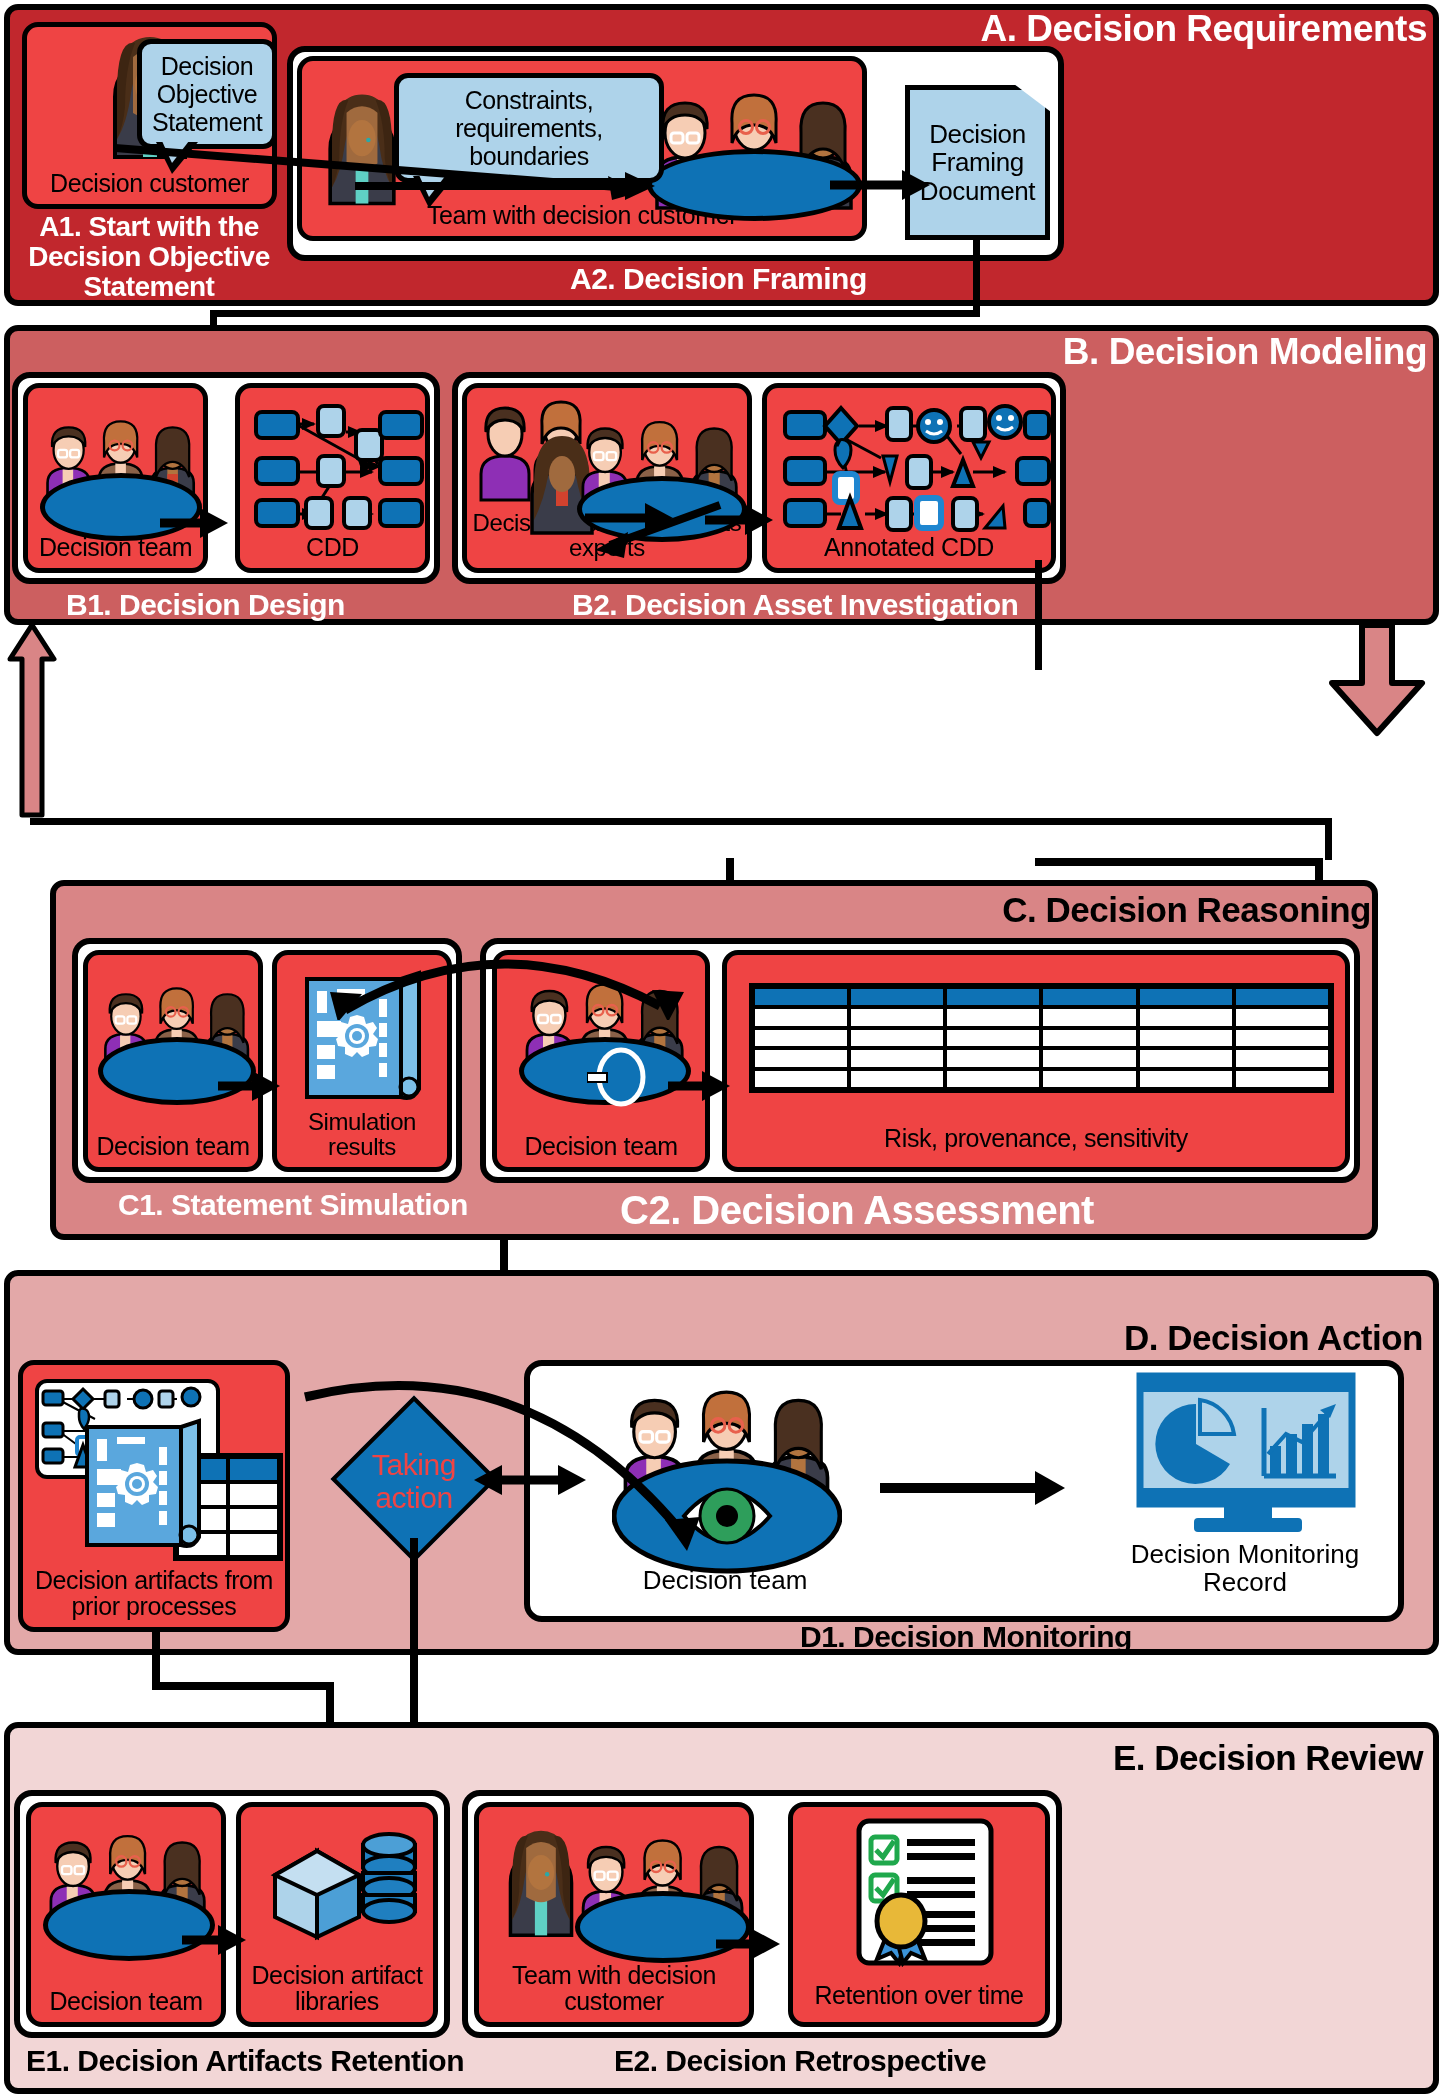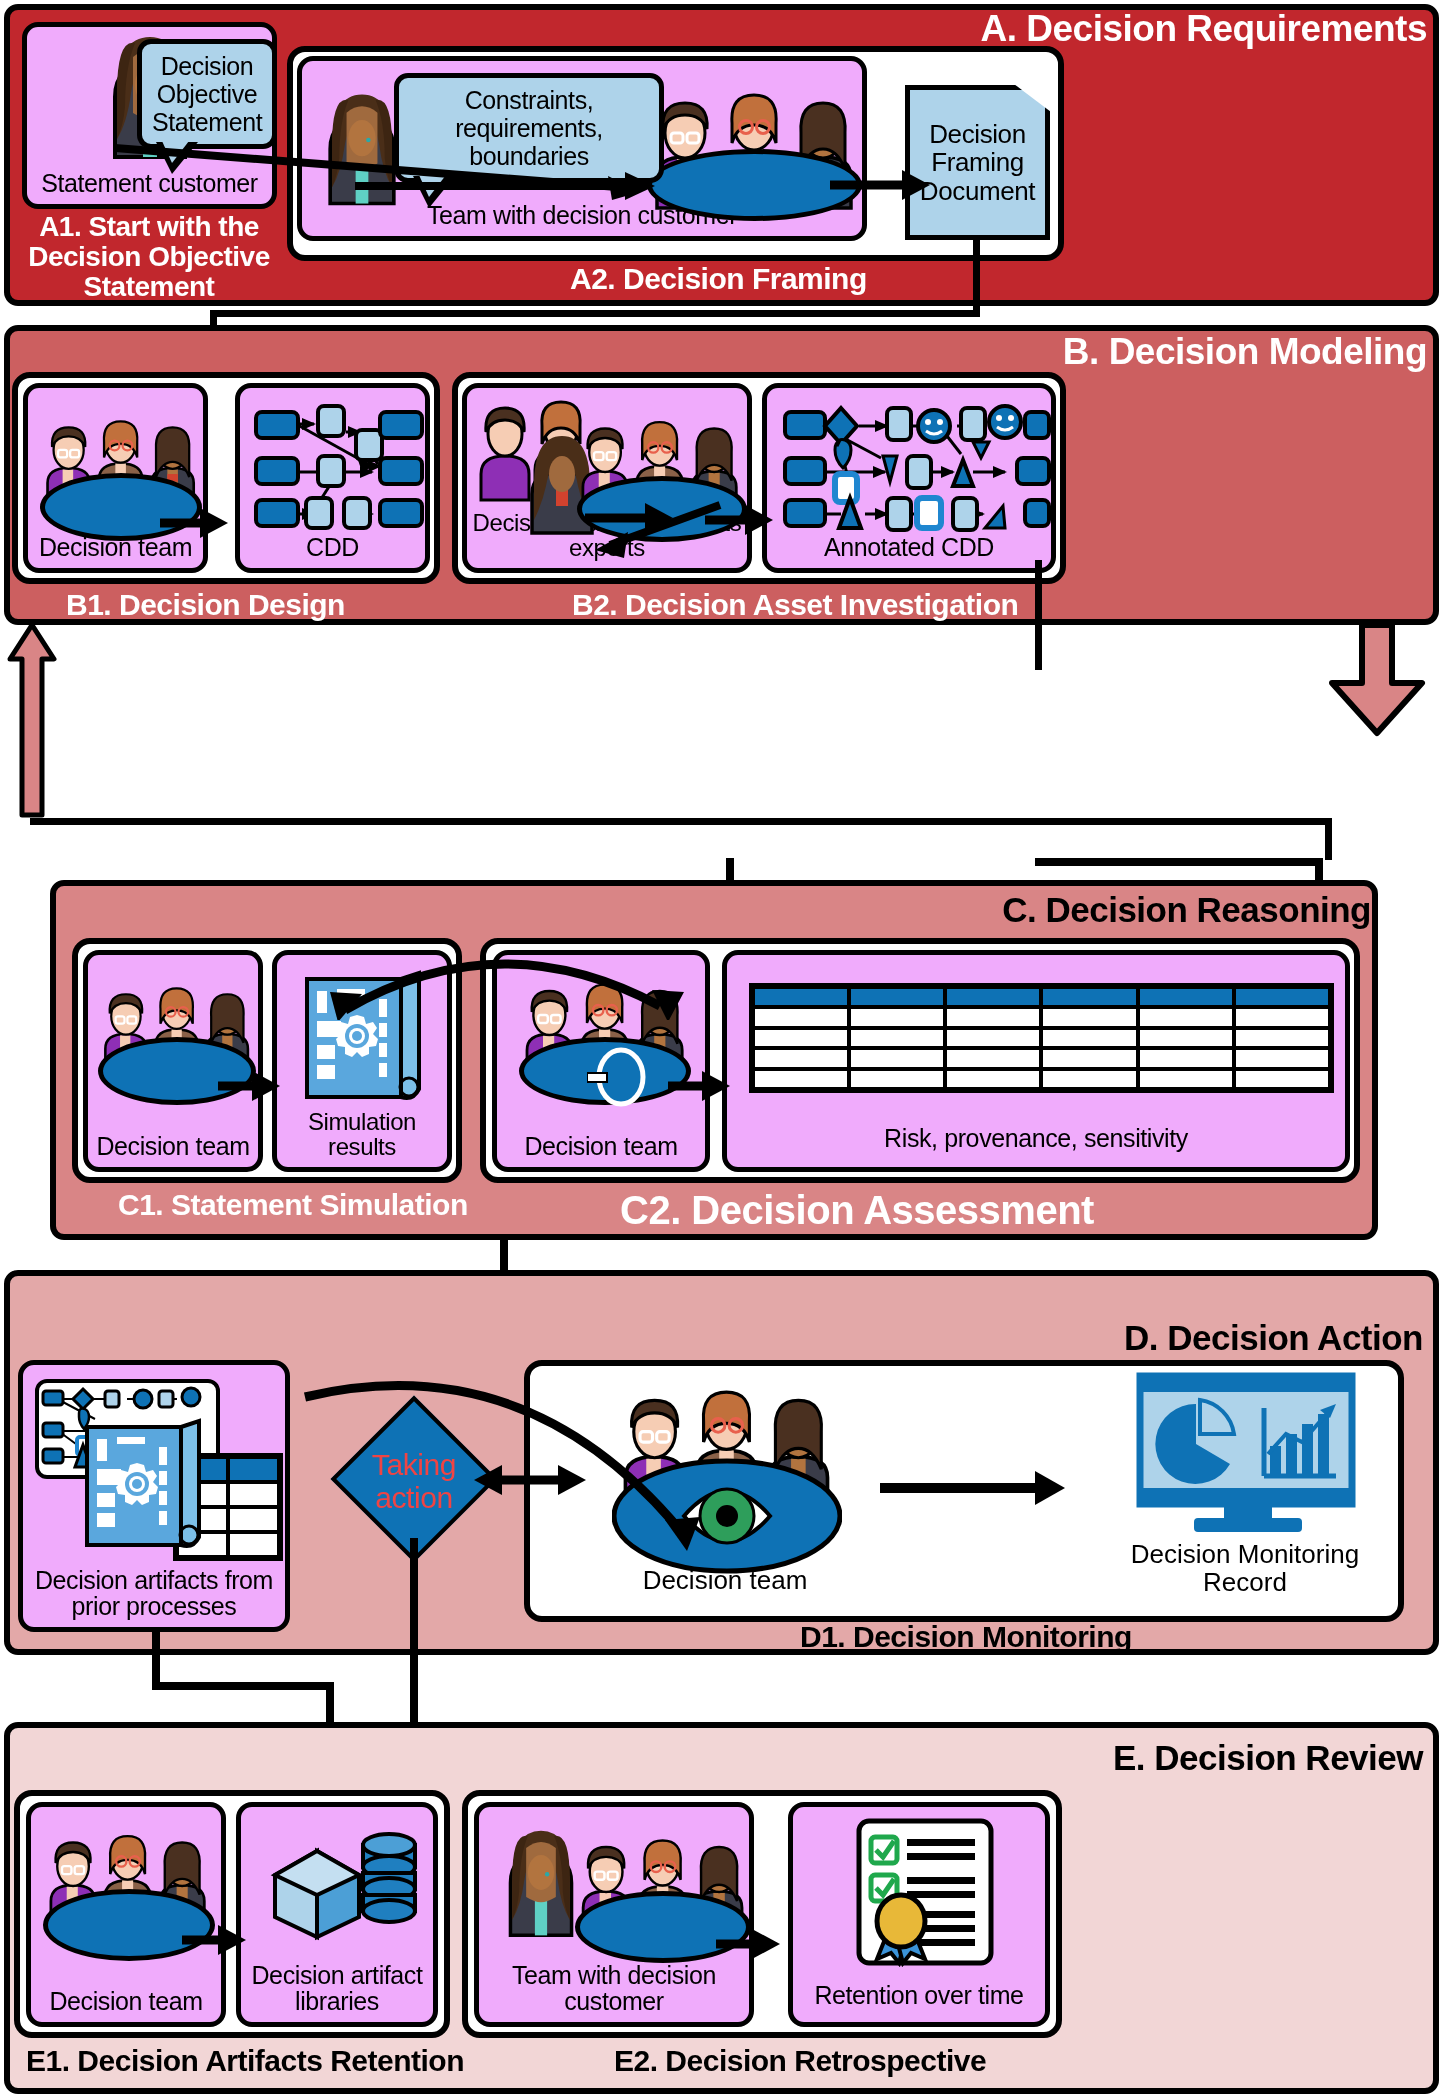"Decision Objective Statement" .card { background: #f0abfc -> #ef4444 }
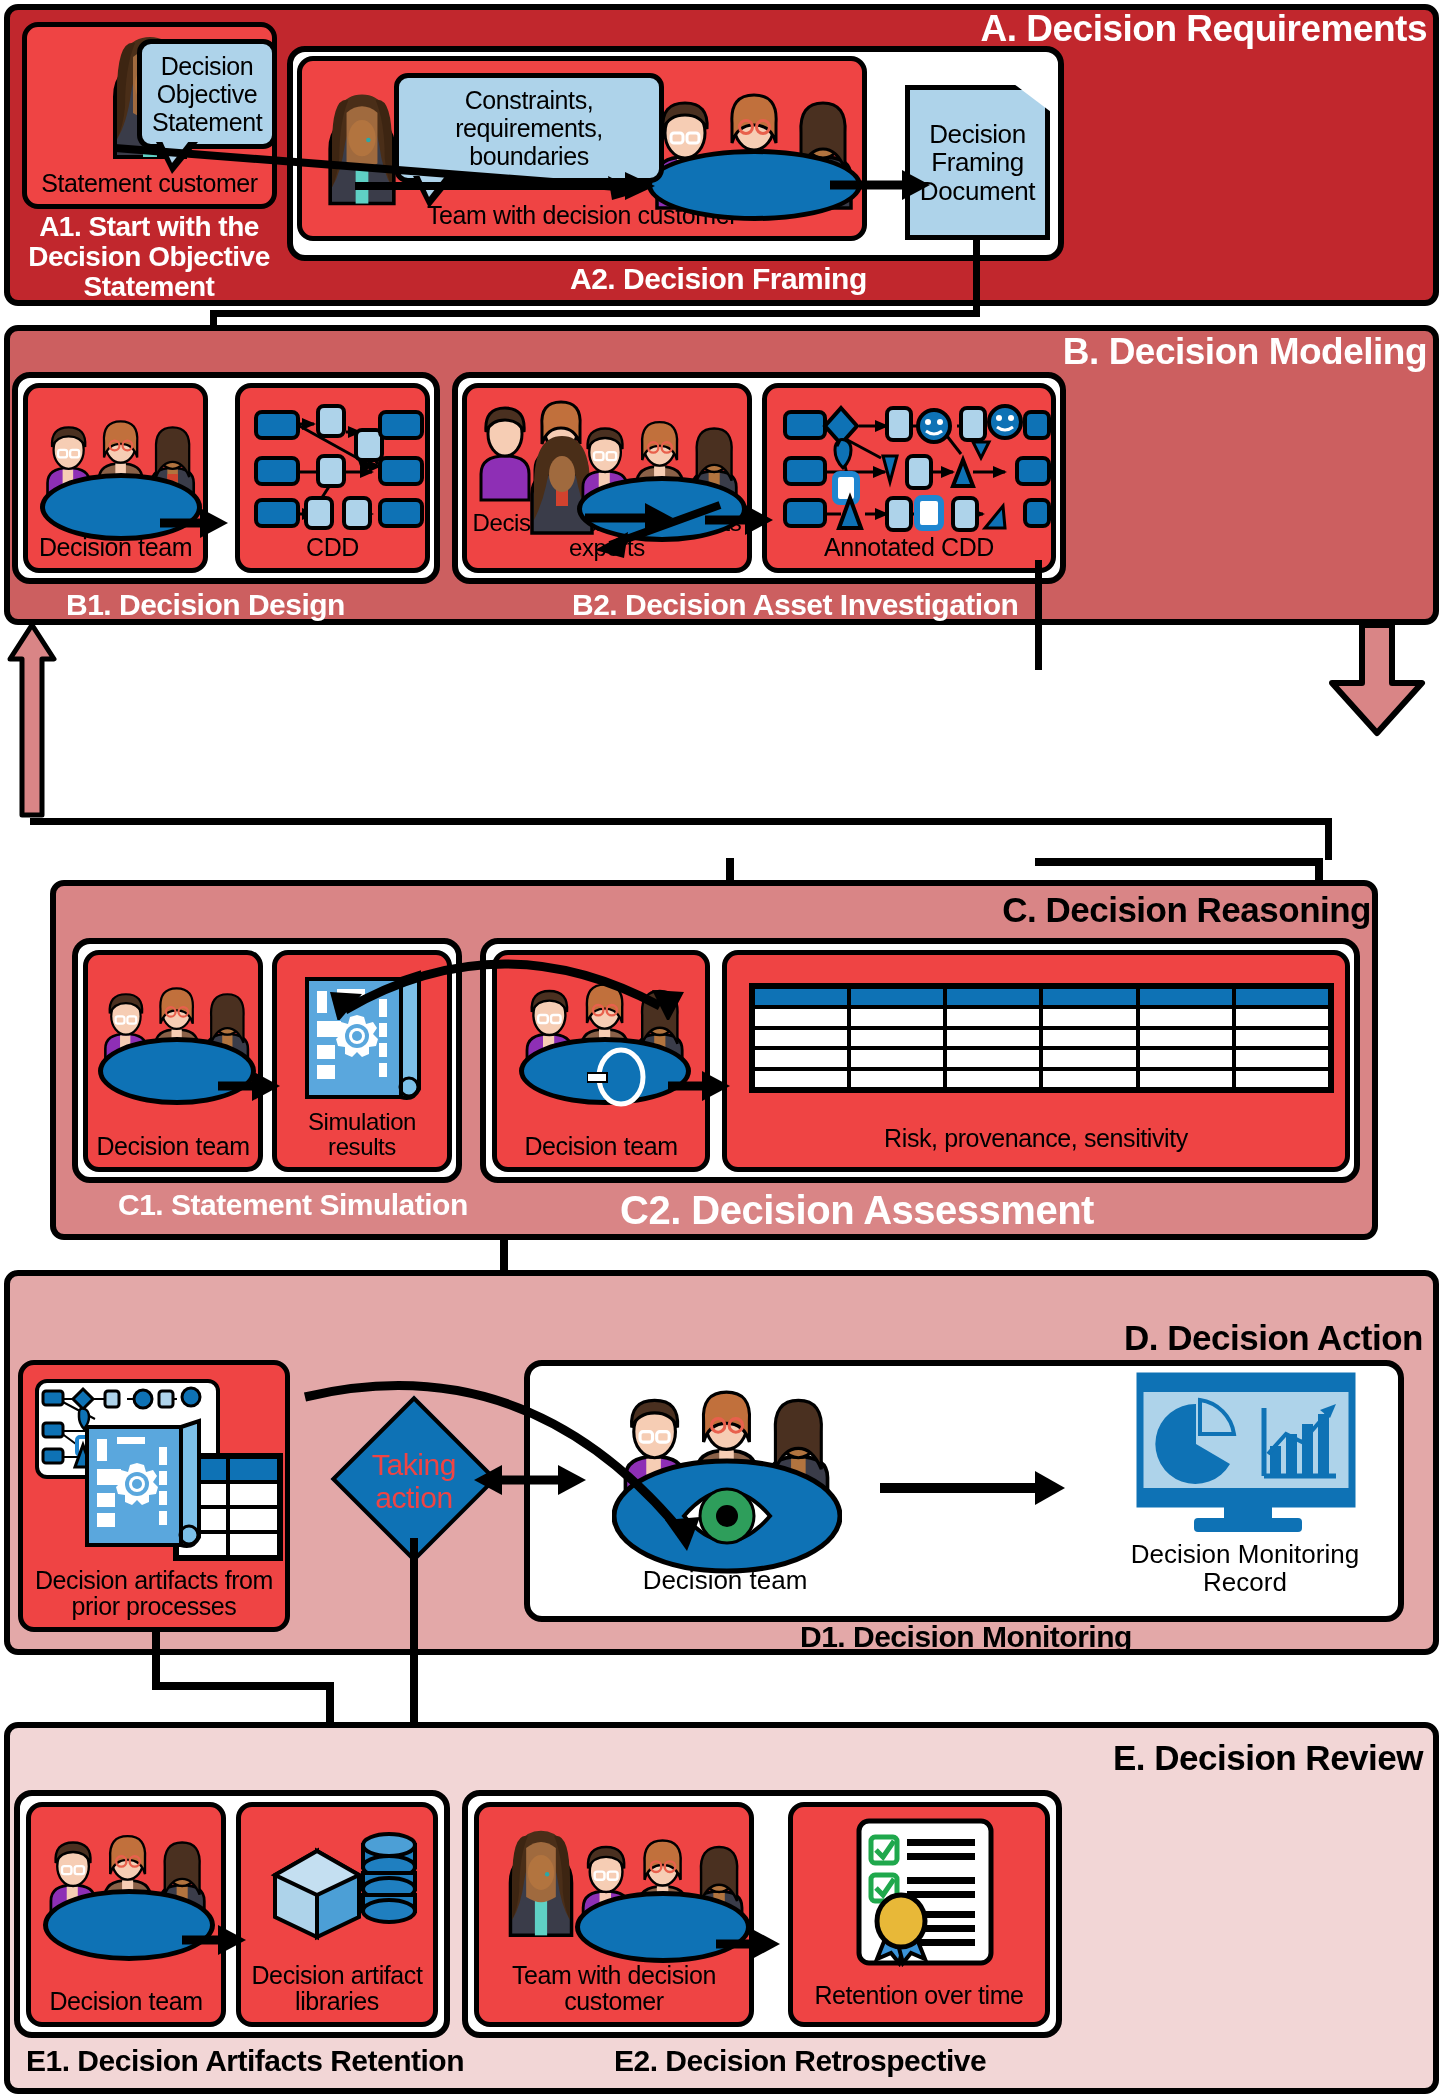"Statement customer" div.card-label { text: Statement -> Decision }
